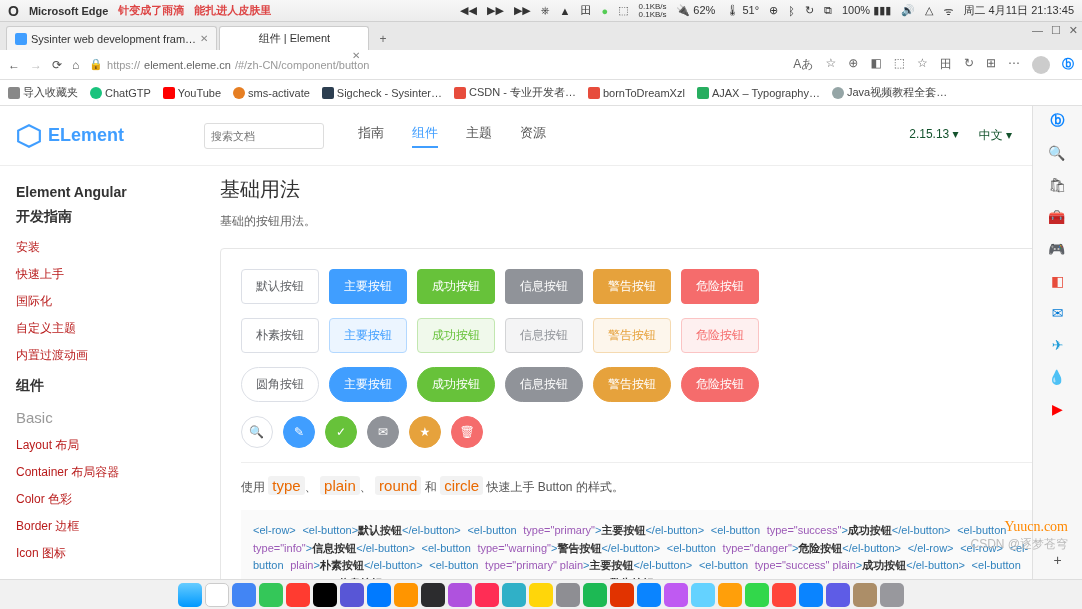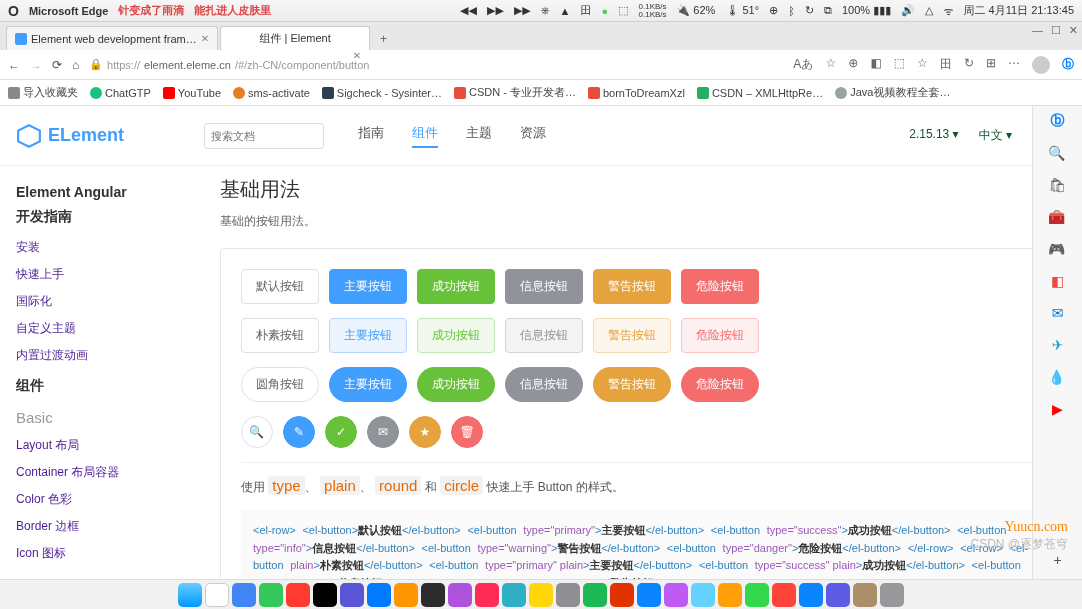"Element web development fram…" span { text: Element -> Sysinter }
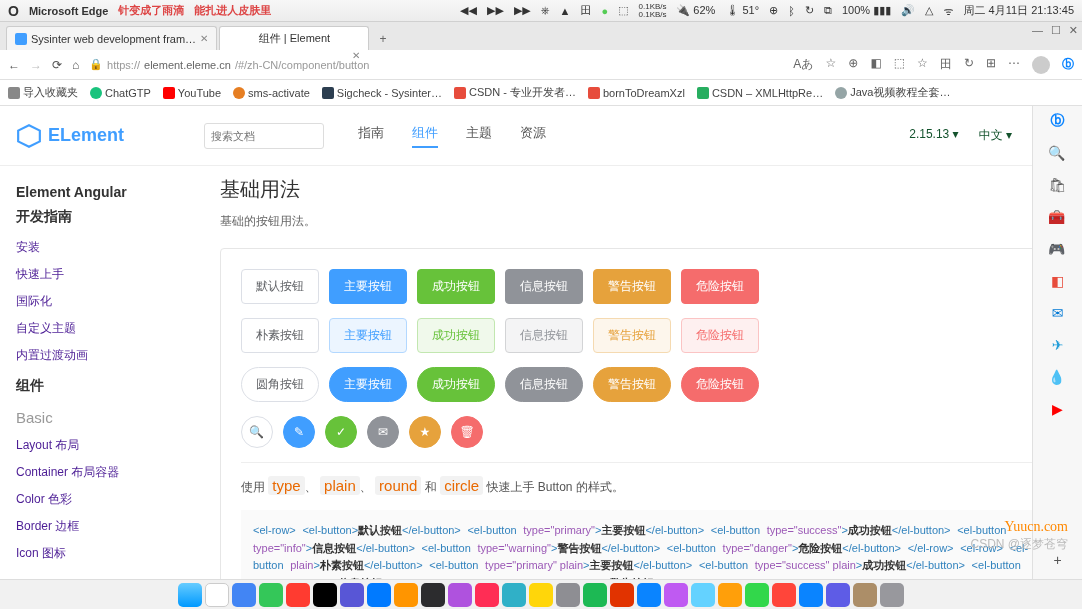"CSDN – XMLHttpRe…" span { text: CSDN – XMLHttpRe -> AJAX – Typography }
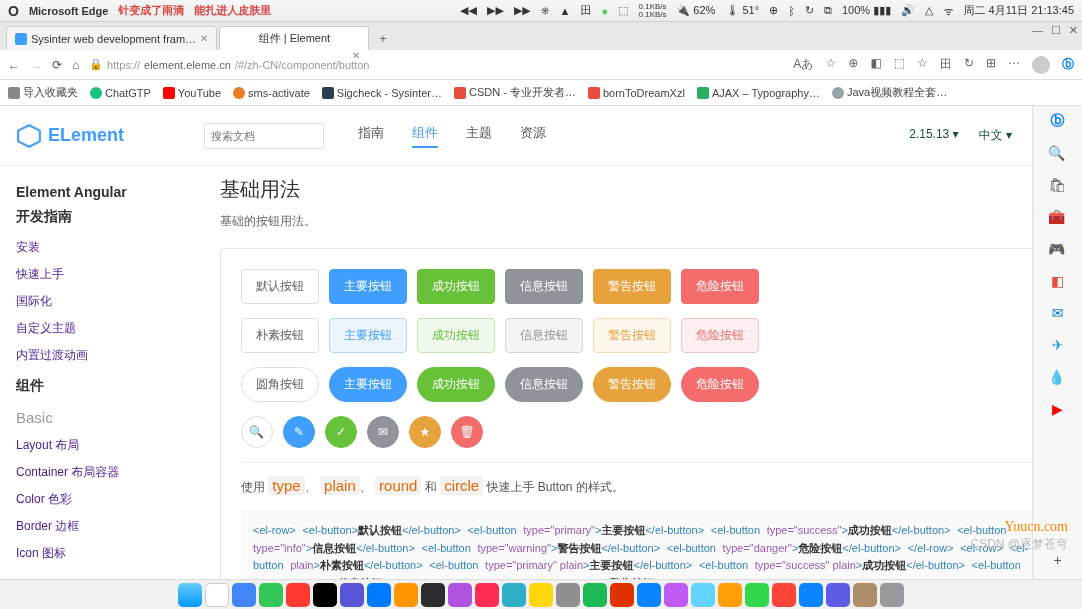"安装" .sidebar a { color: #4c1d95 -> #b91c1c }
